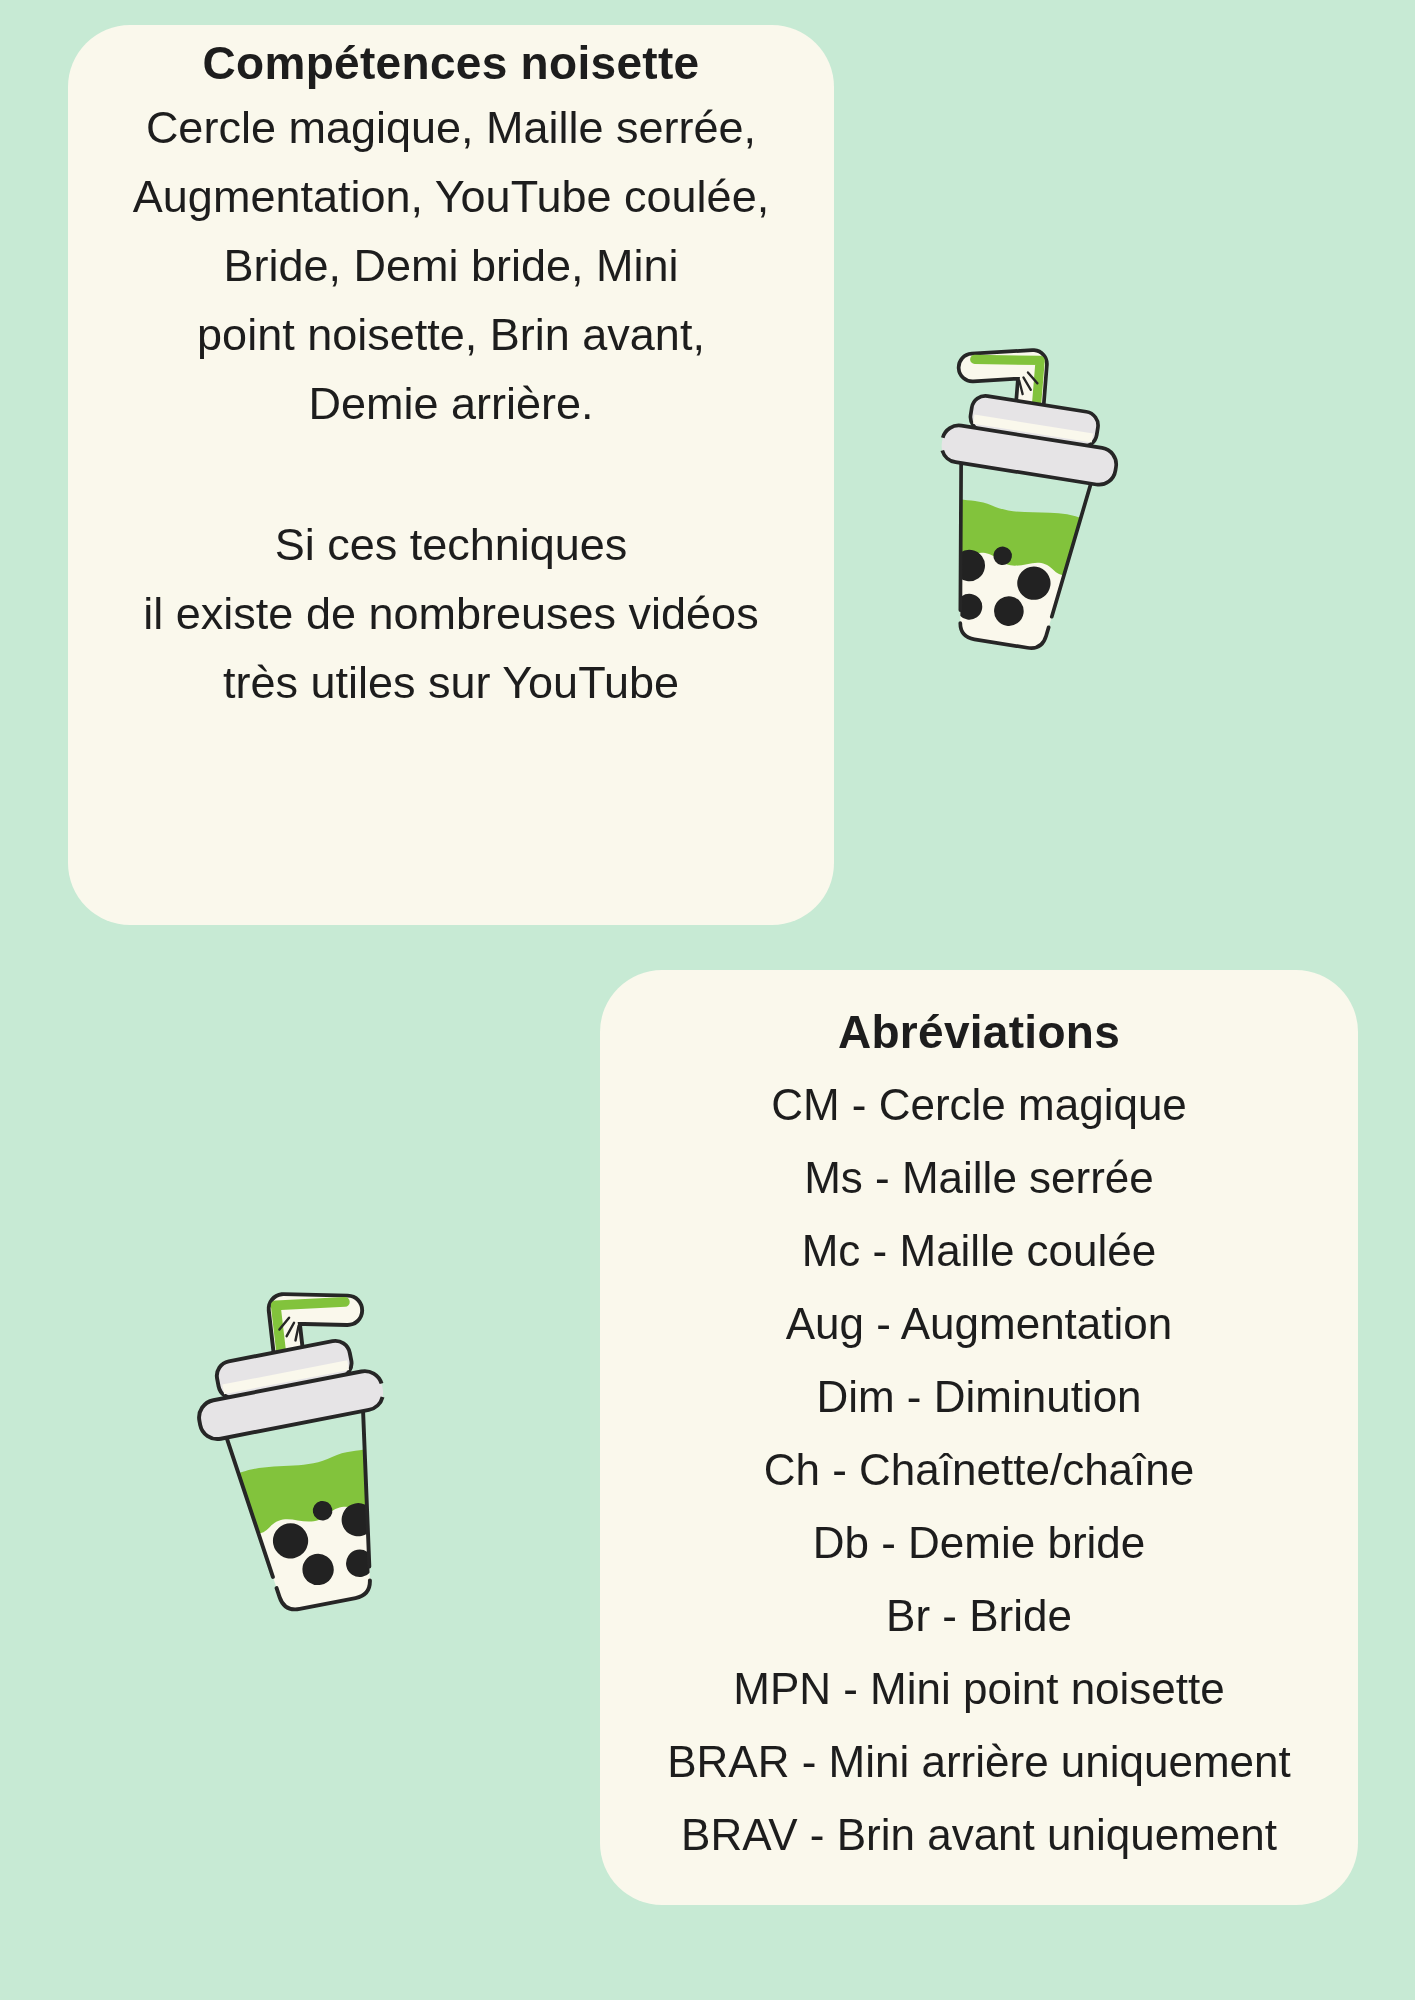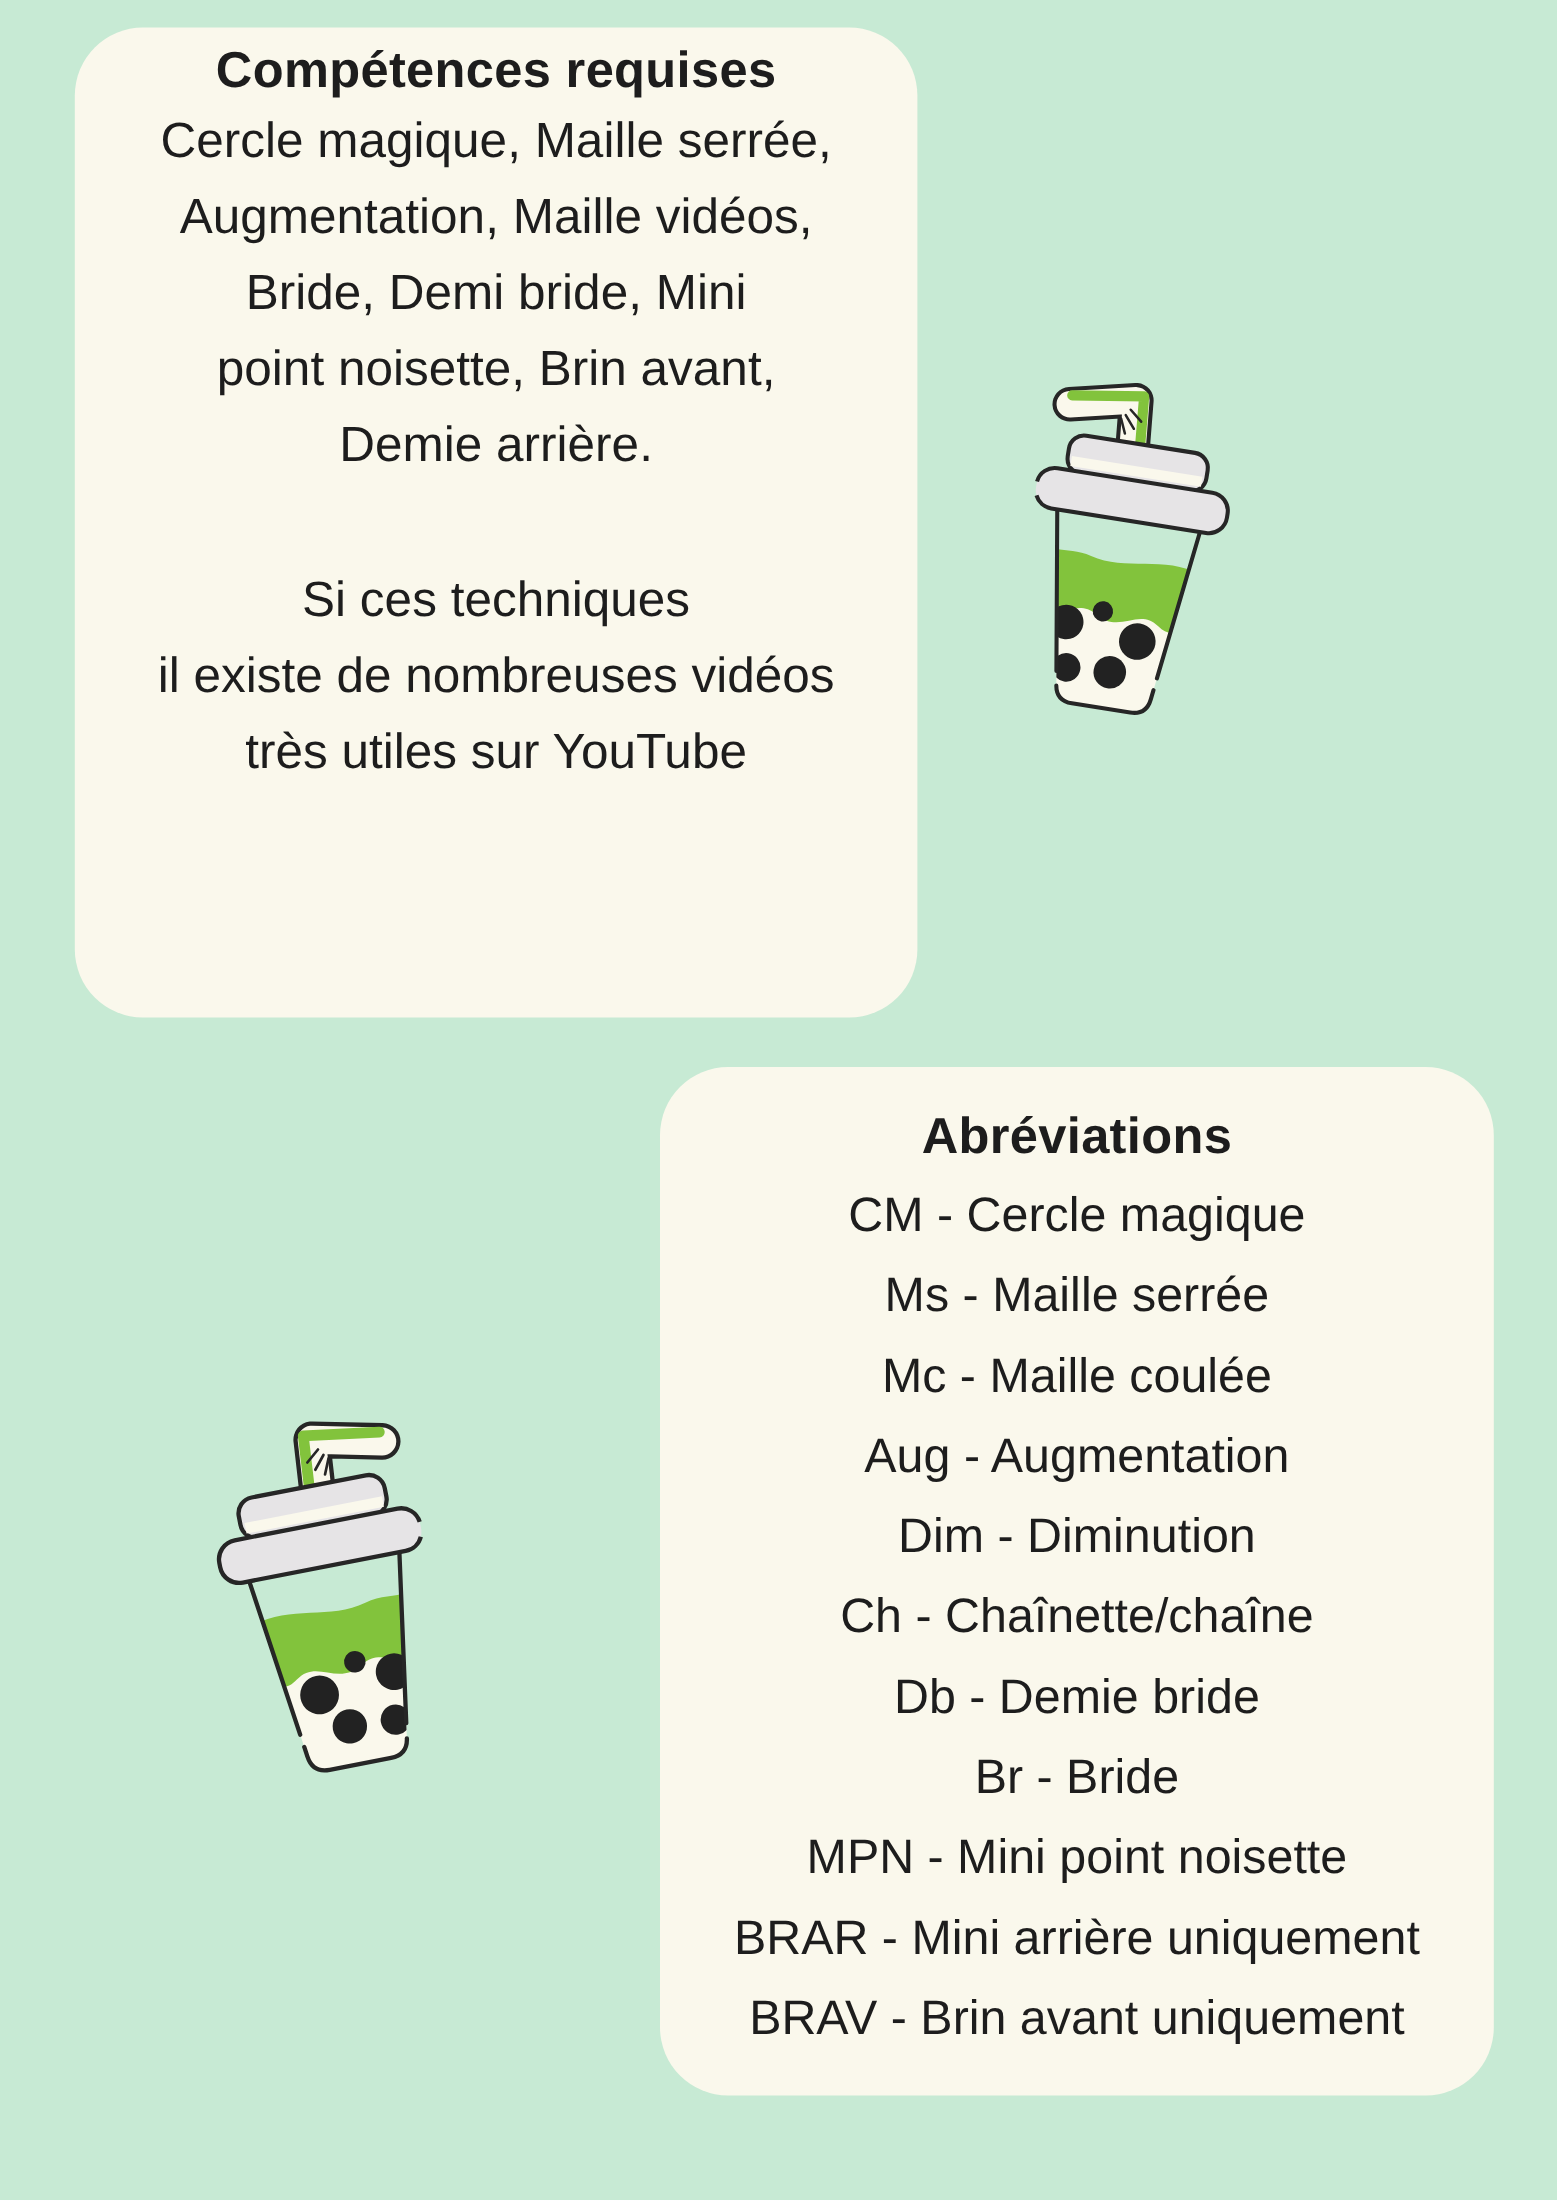"Compétences requises" div.card-title { text: requises -> noisette }
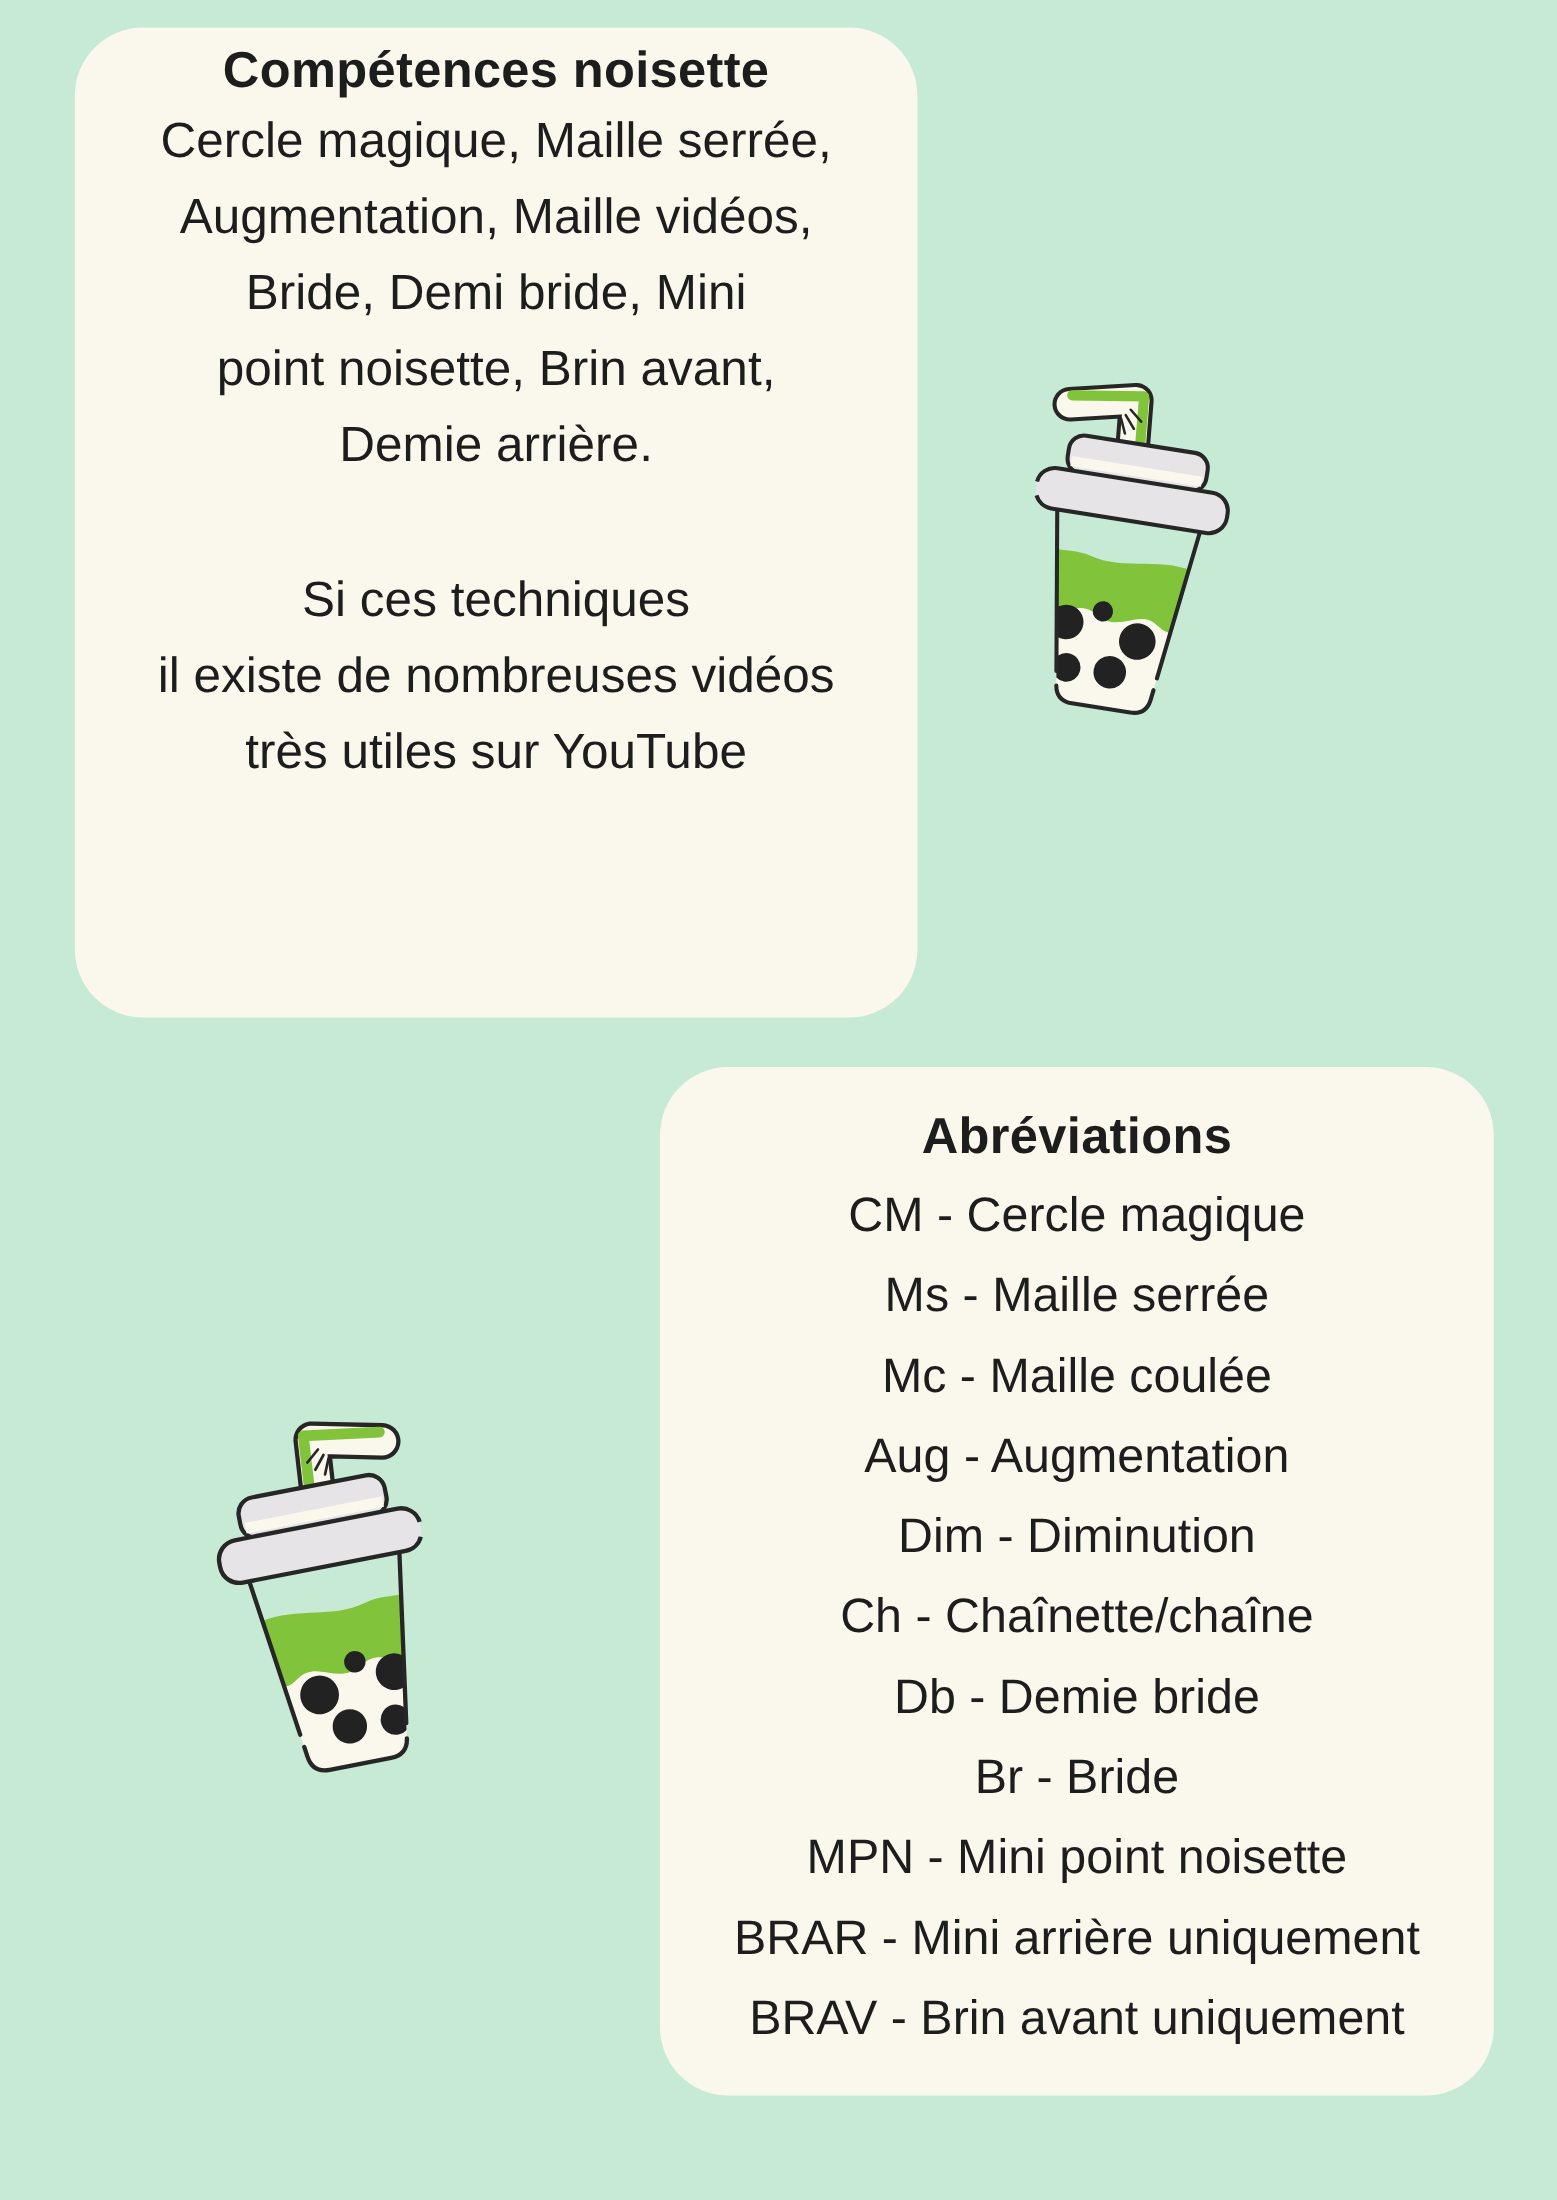"Augmentation, Maille vidéos," div.line { text: Maille vidéos -> YouTube coulée }
